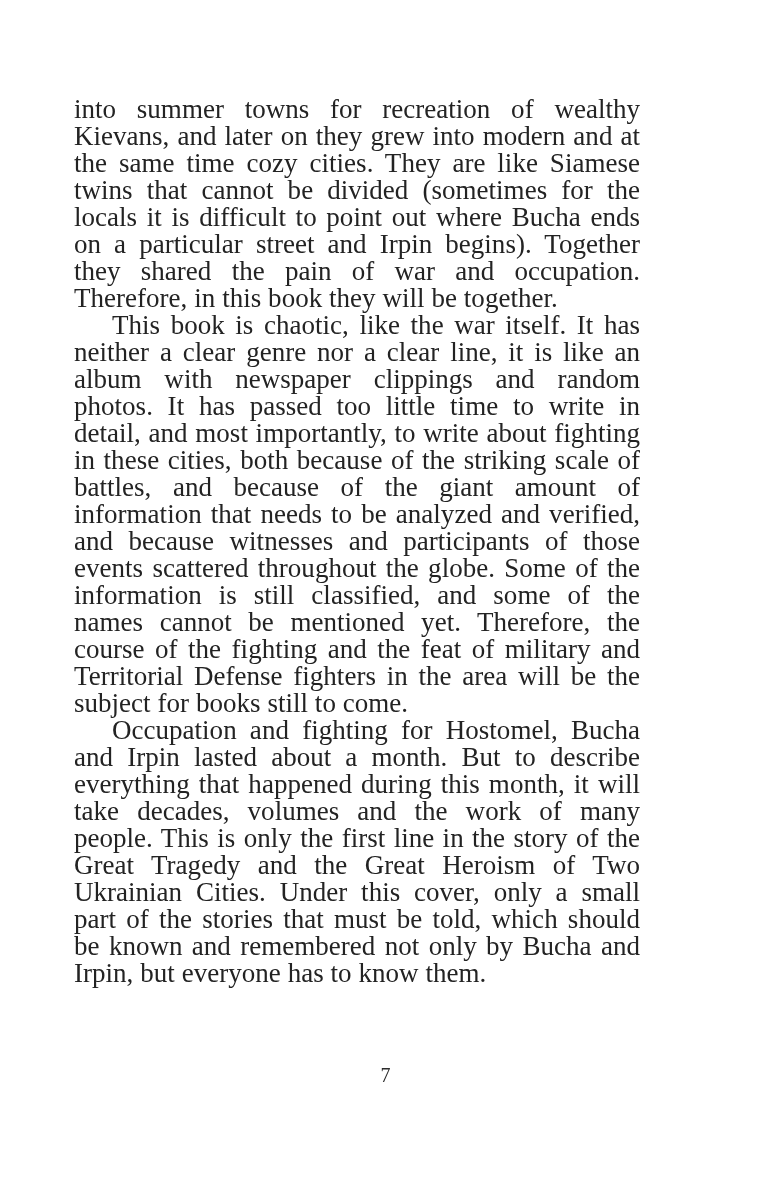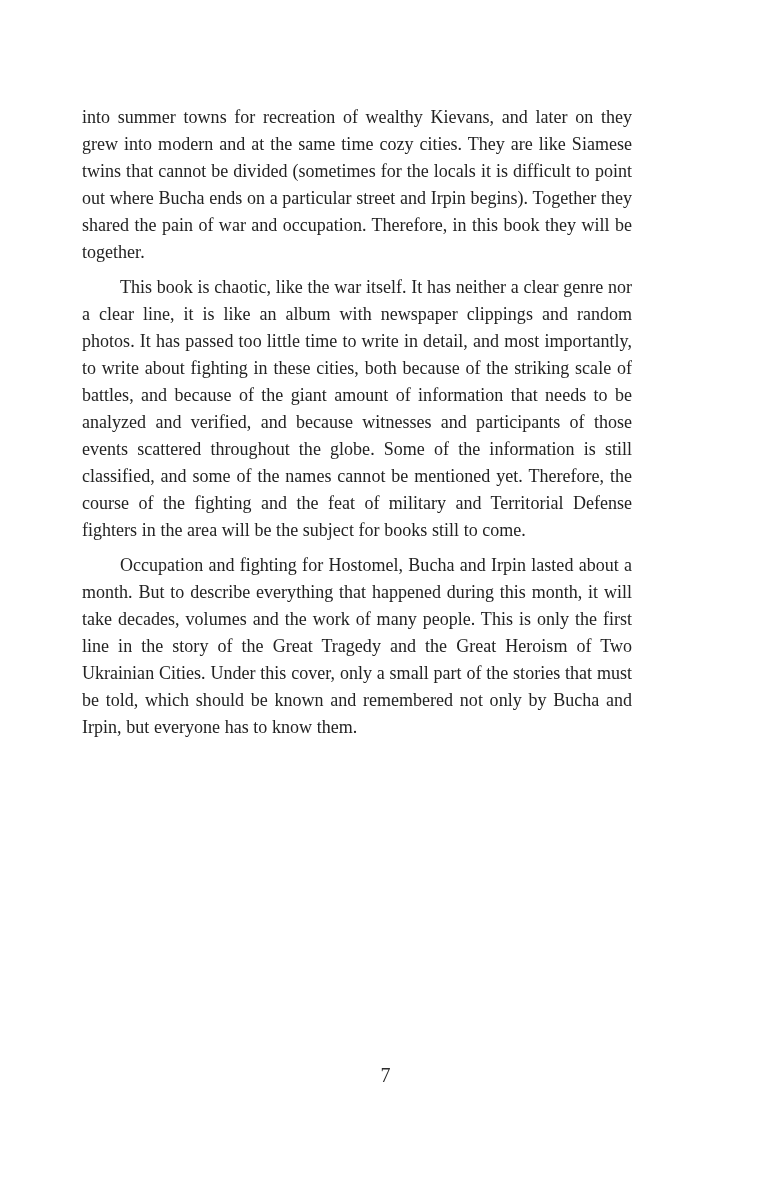"into summer towns for recreation" .body-paragraph { font-size: 18px -> 27px; margin: 8px -> 0 }
